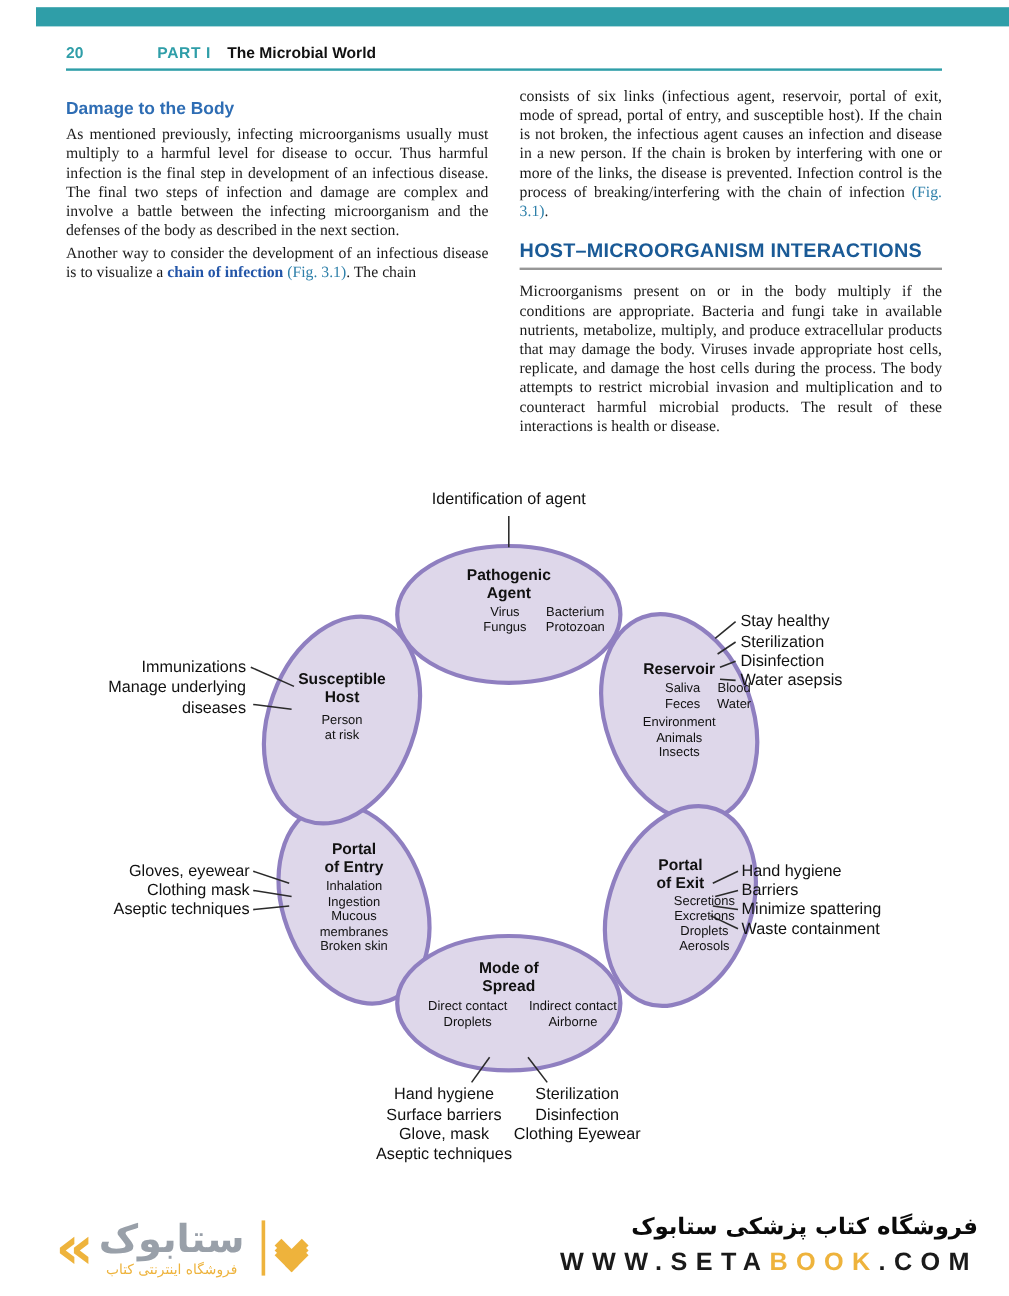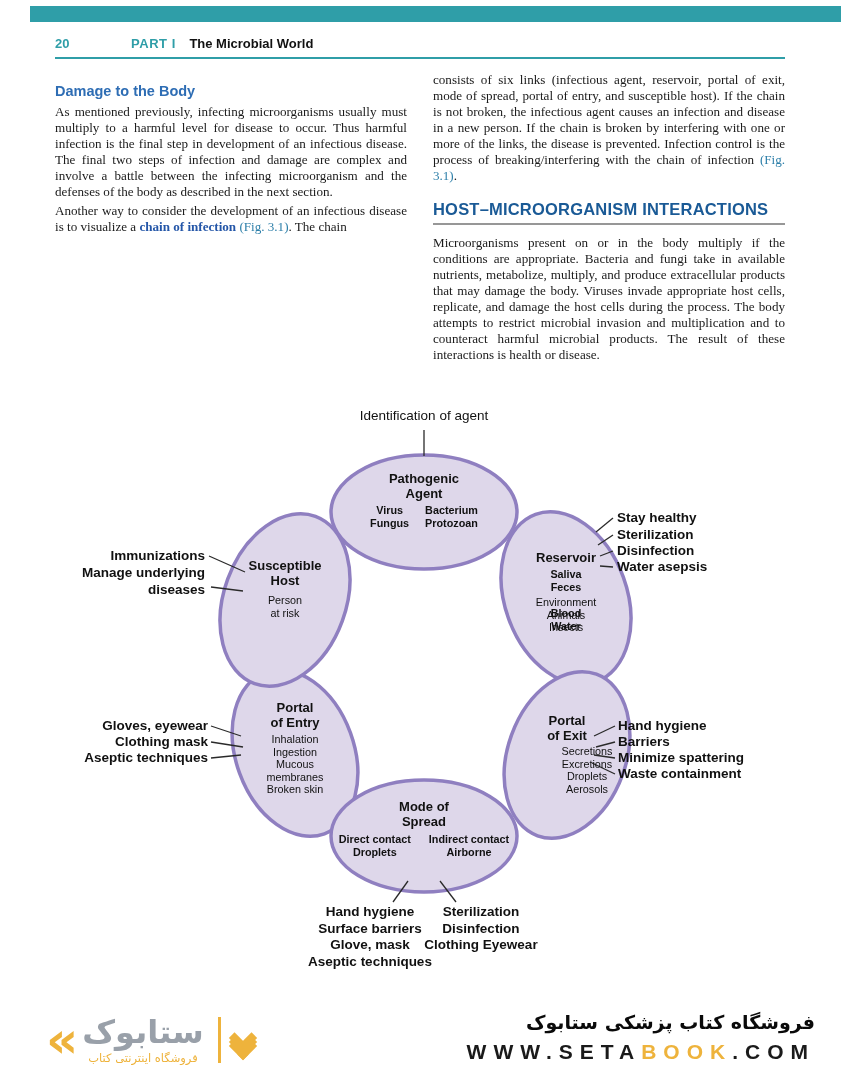"Virus" .node-cols { font-weight: bold -> none; justify-content: center -> flex-end }
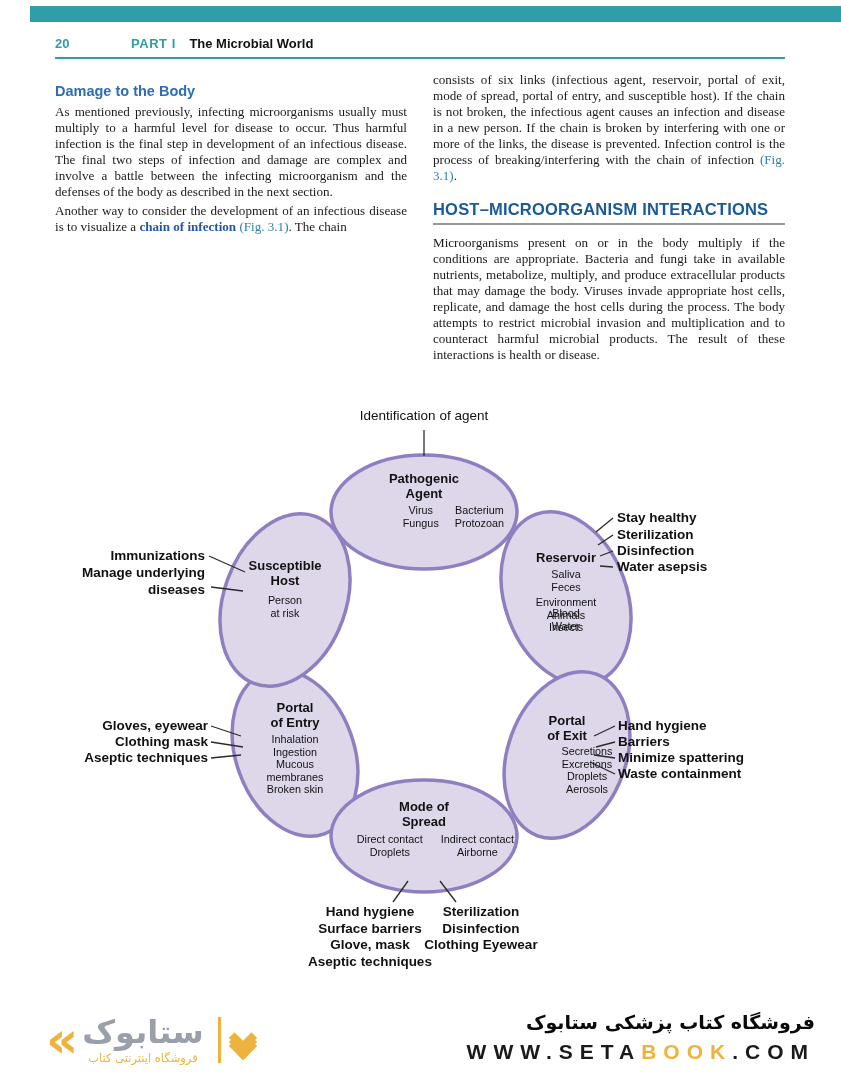"Stay healthy" .ann { font-weight: bold -> none }
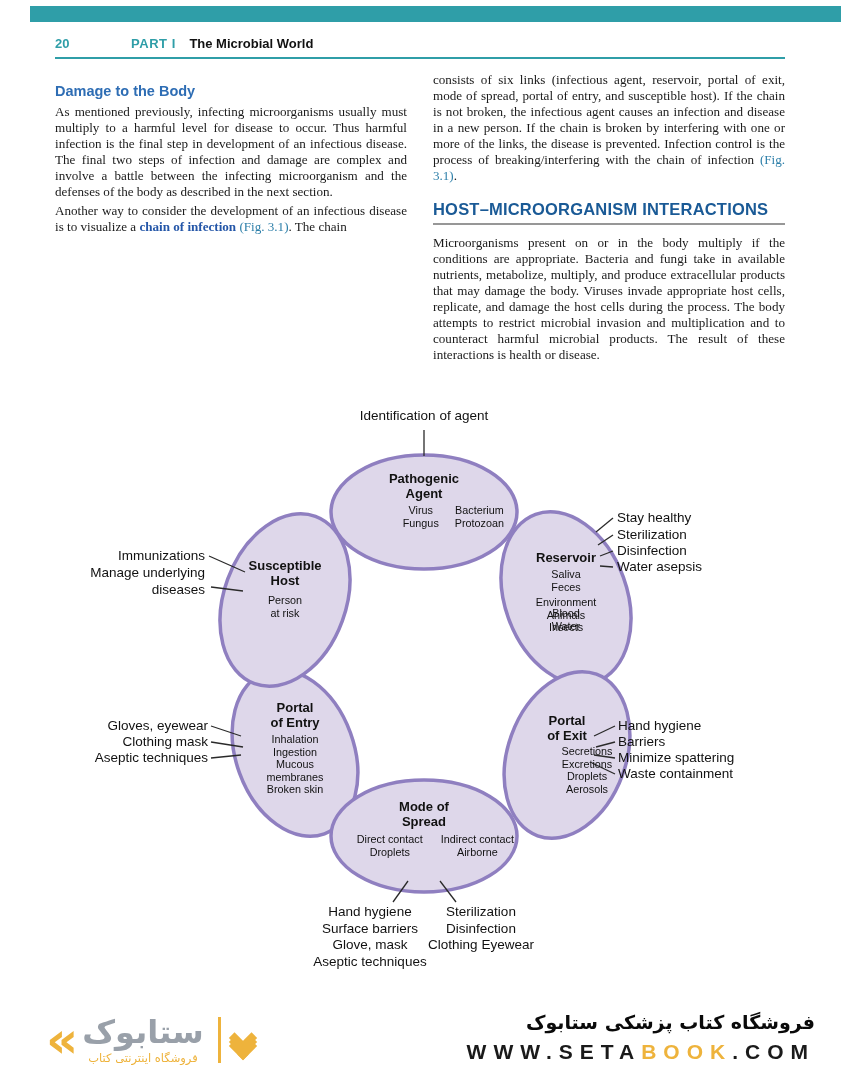"Saliva" div.abs { flex-direction: column -> none }
